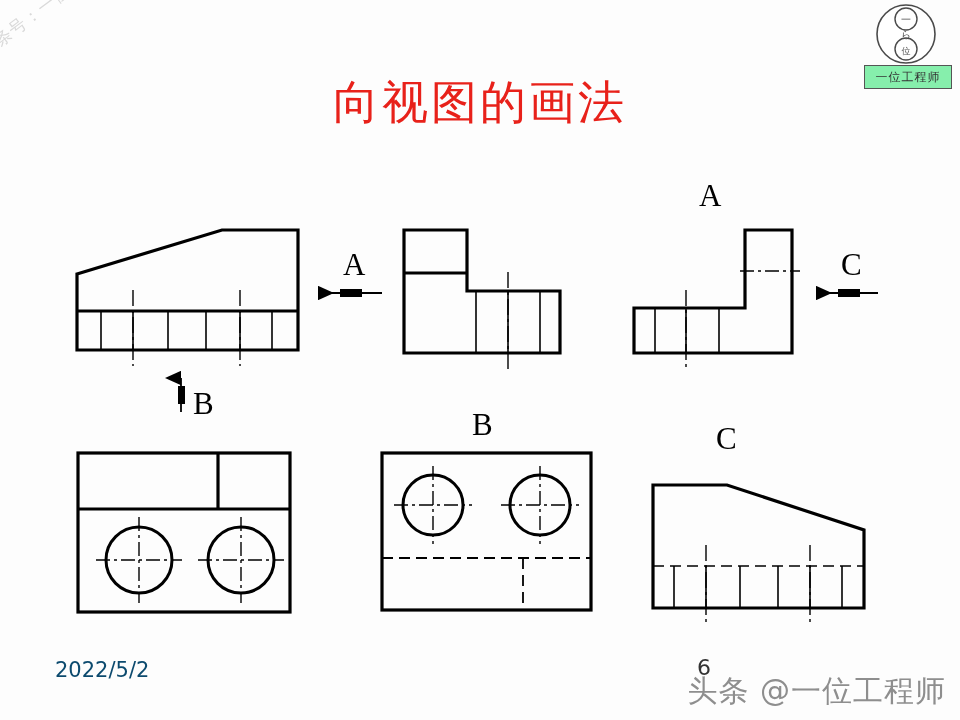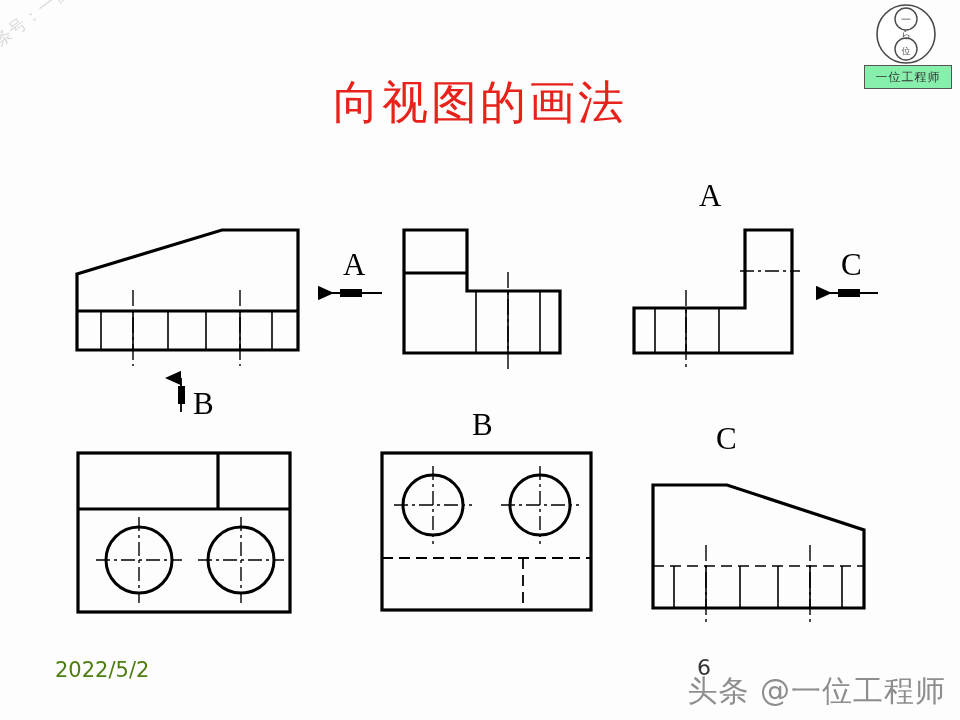"2022/5/2" #footer-date { color: #4d7c0f -> #0c4a6e }
